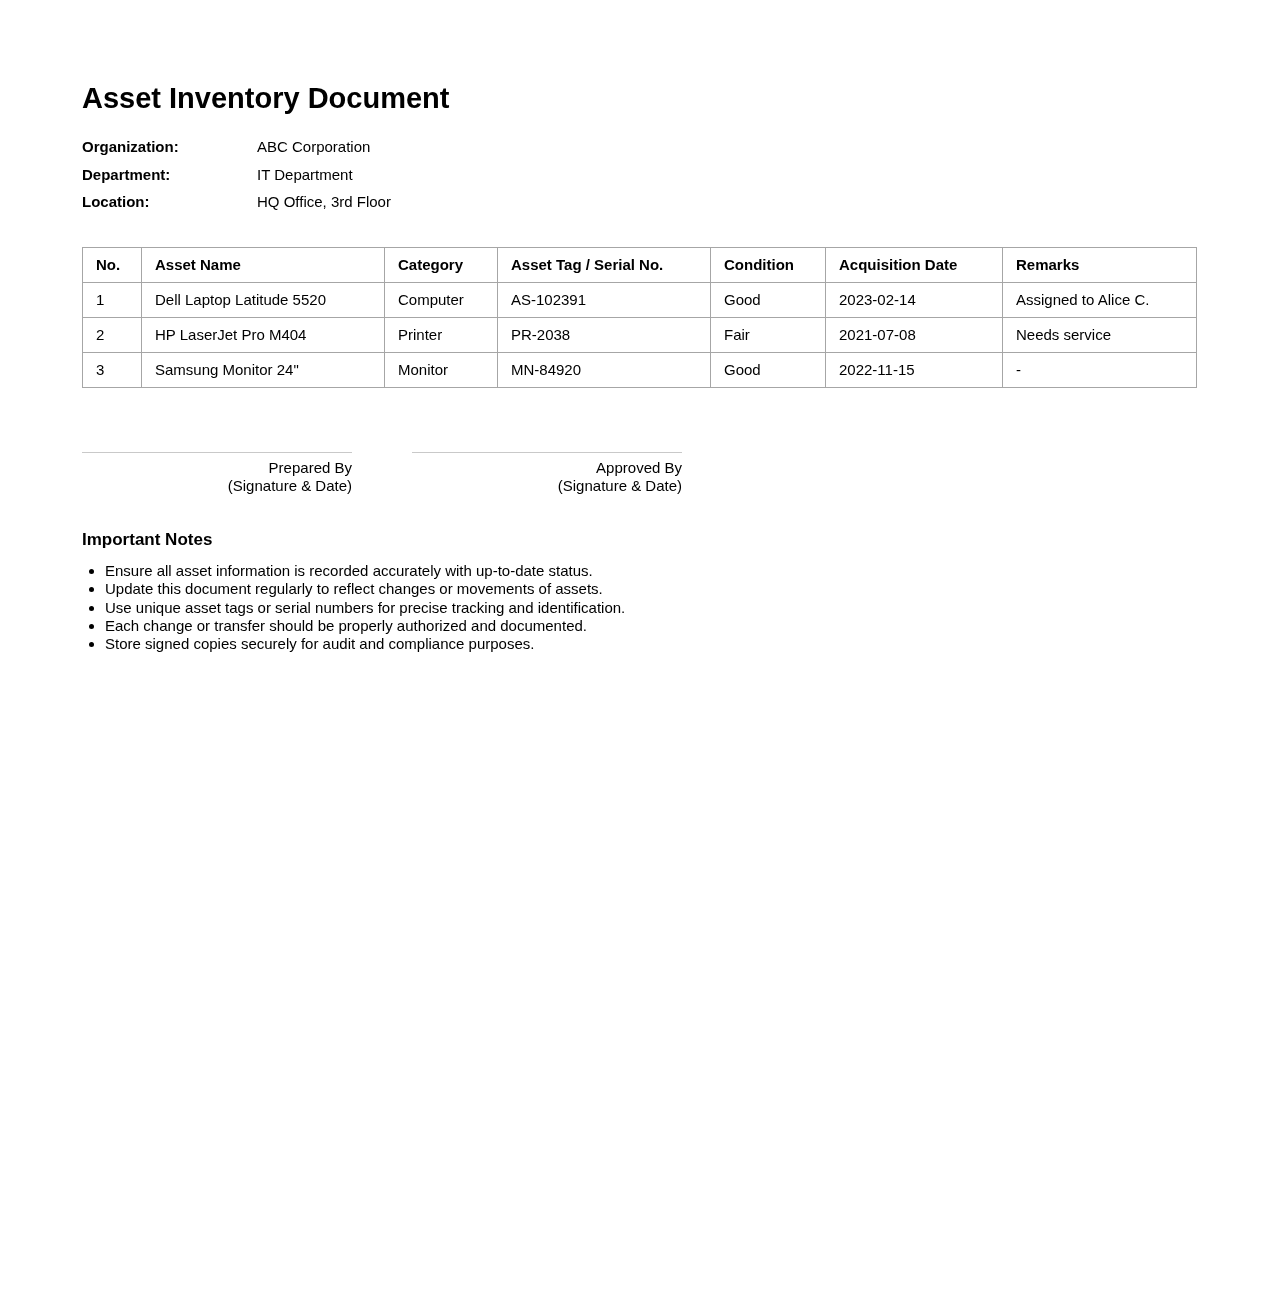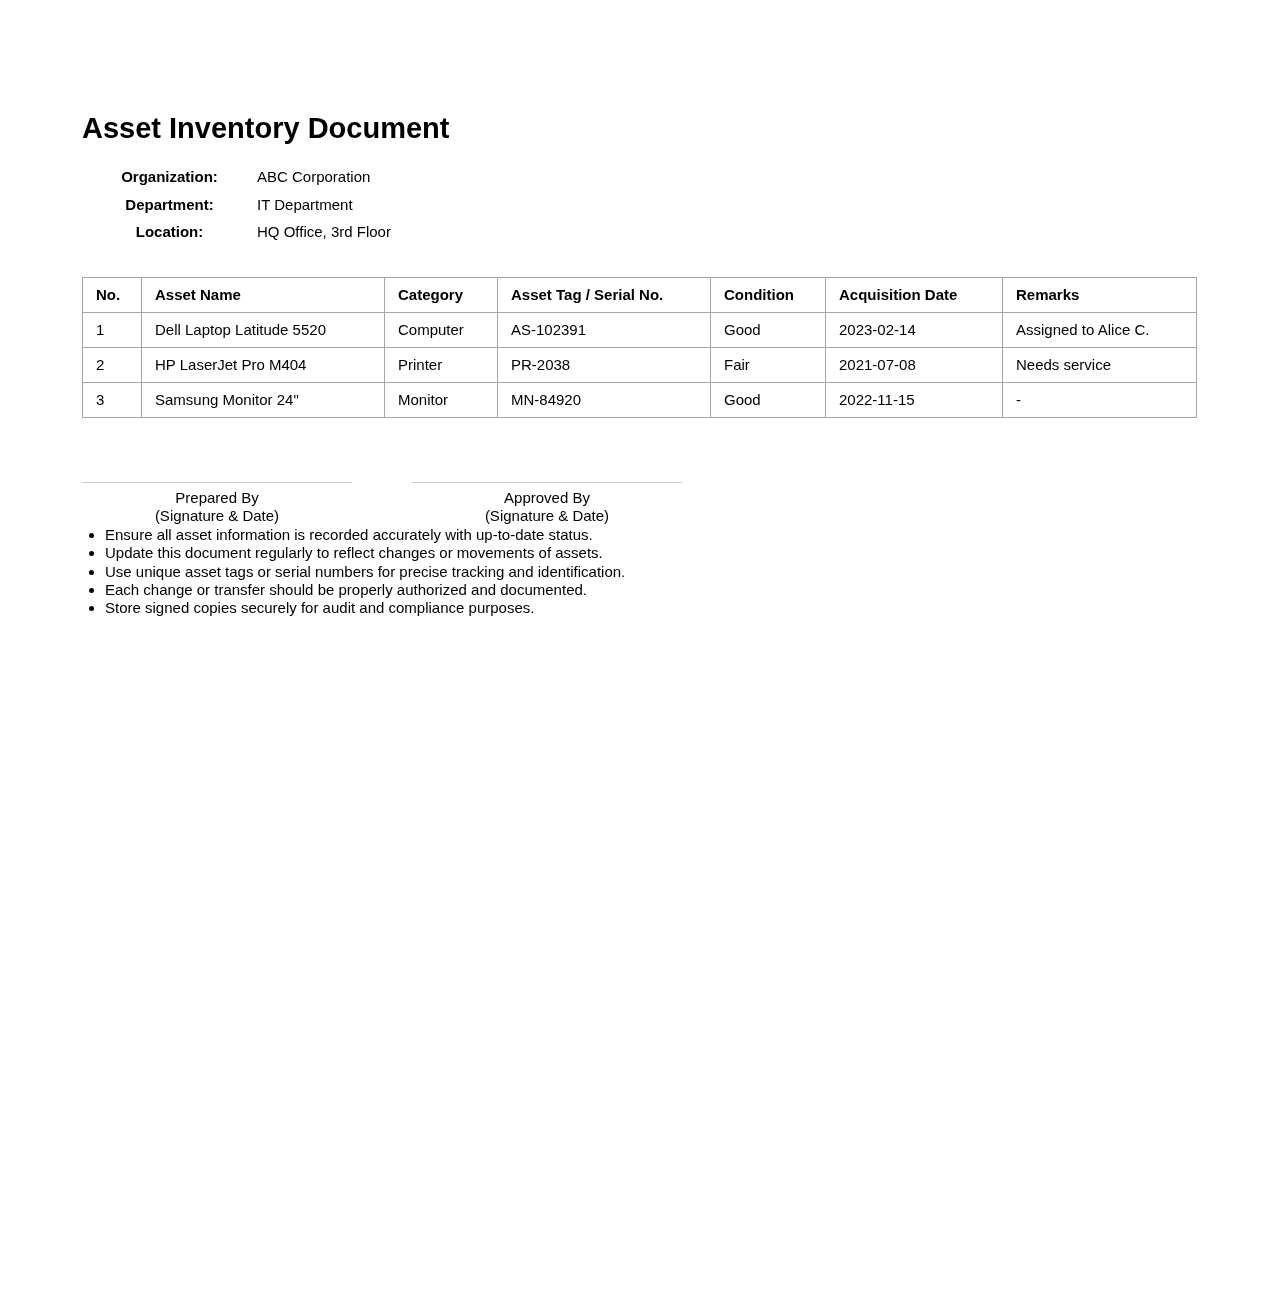"Asset Inventory Document" .page { padding: 110px 82px 0 82px -> 80px 82px 0 82px }
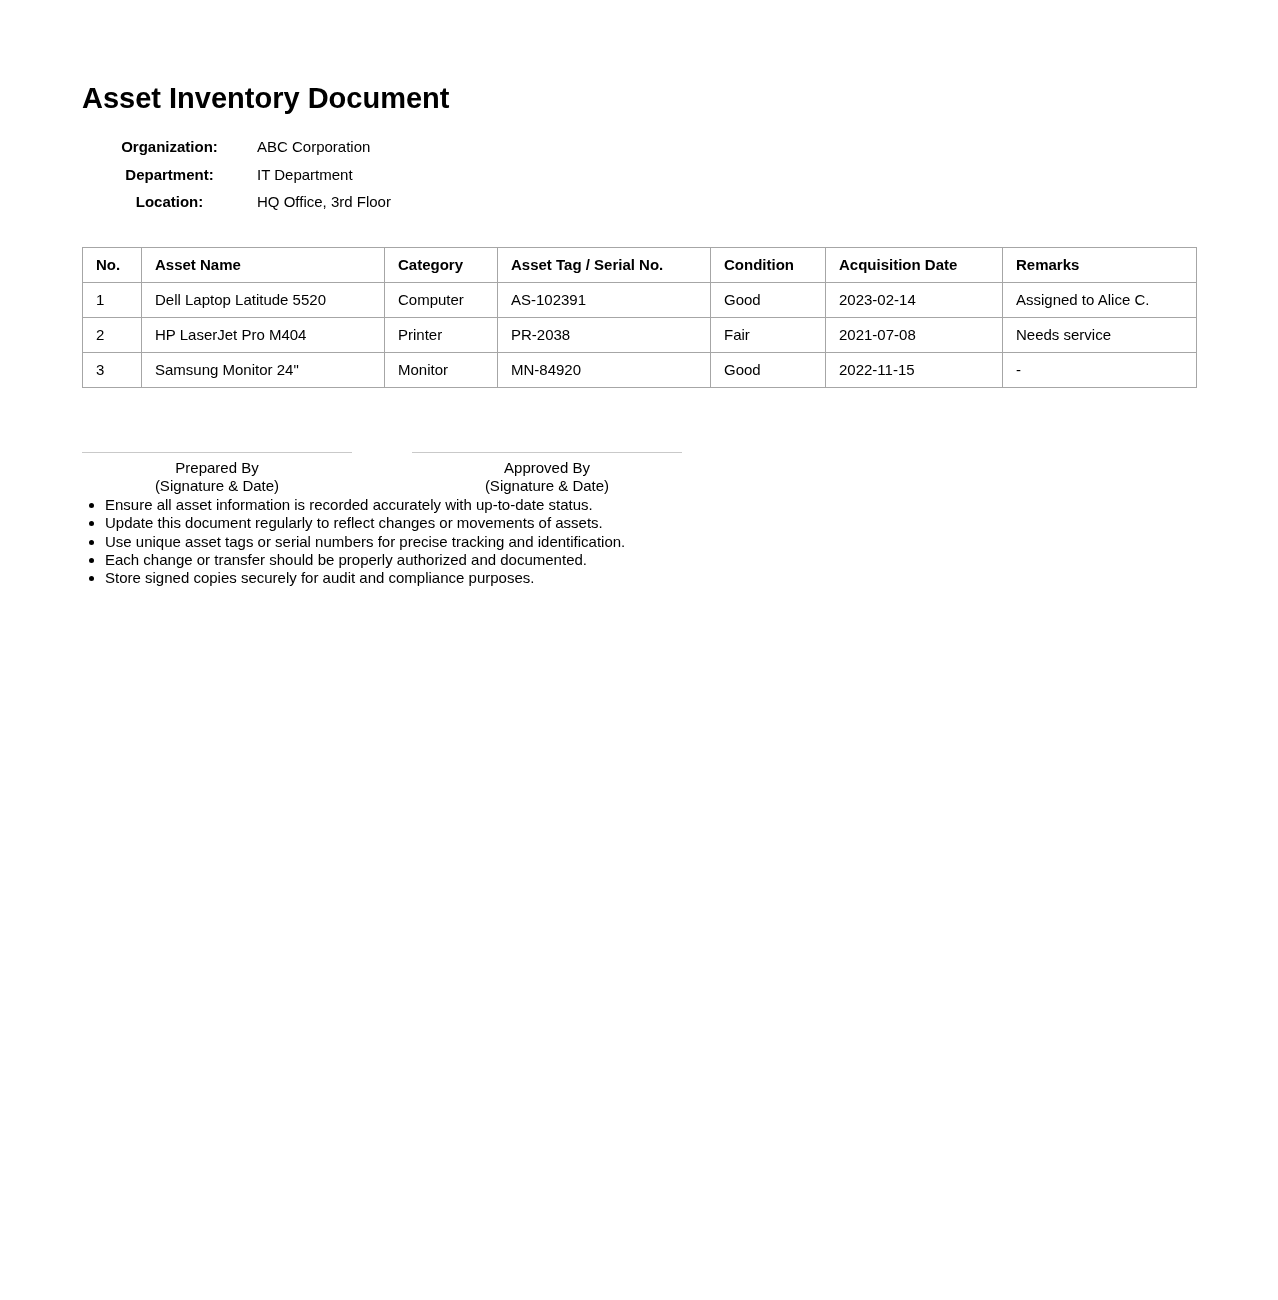"Organization:" .meta { text-align: center -> none }
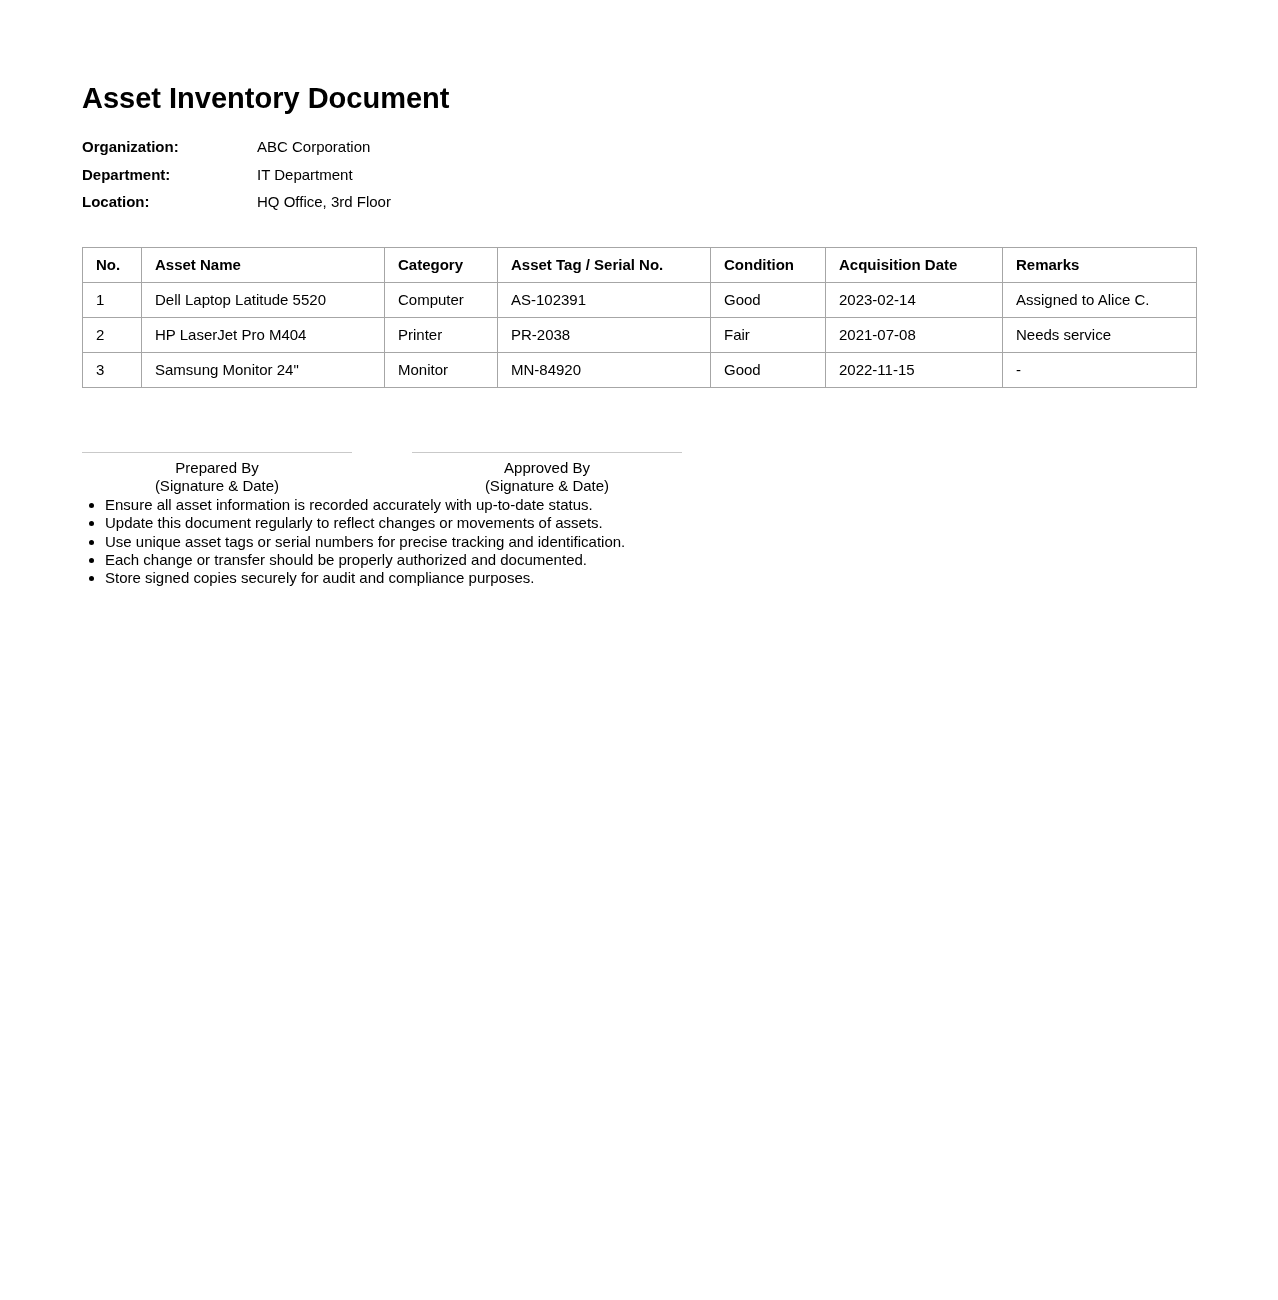"Prepared By" .sig-title, .sig-sub { text-align: center -> right }
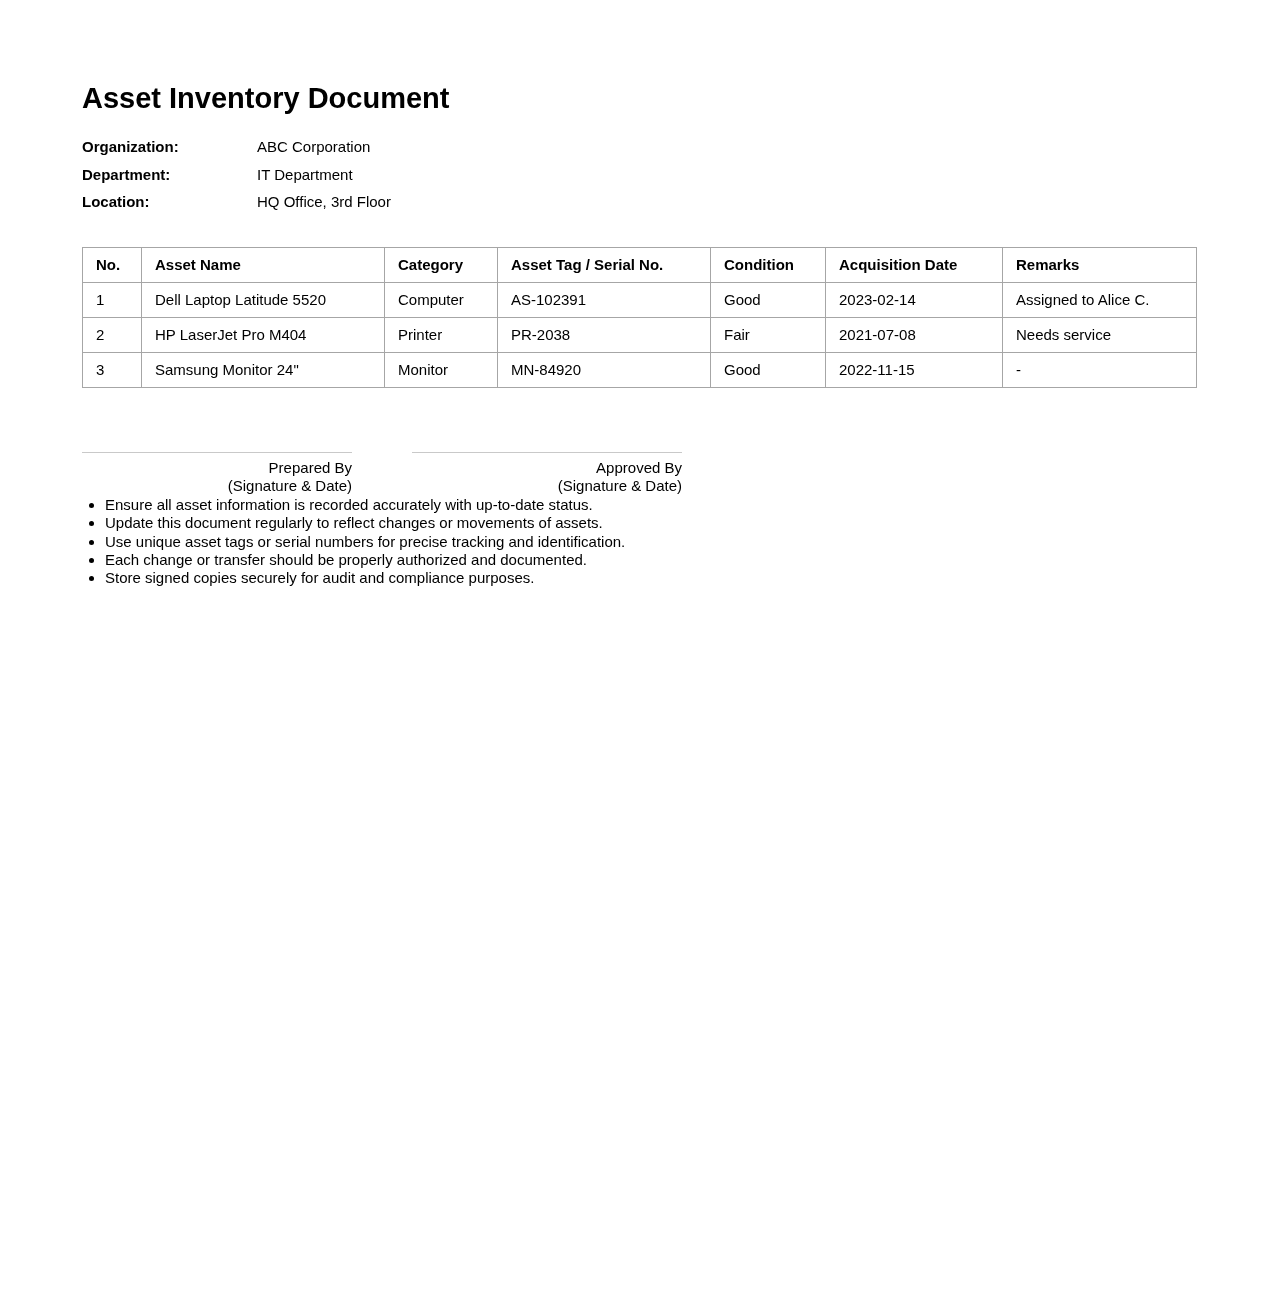"Important Notes" h3.notes-heading { html: none -> <h3>Important Notes</h3> }
